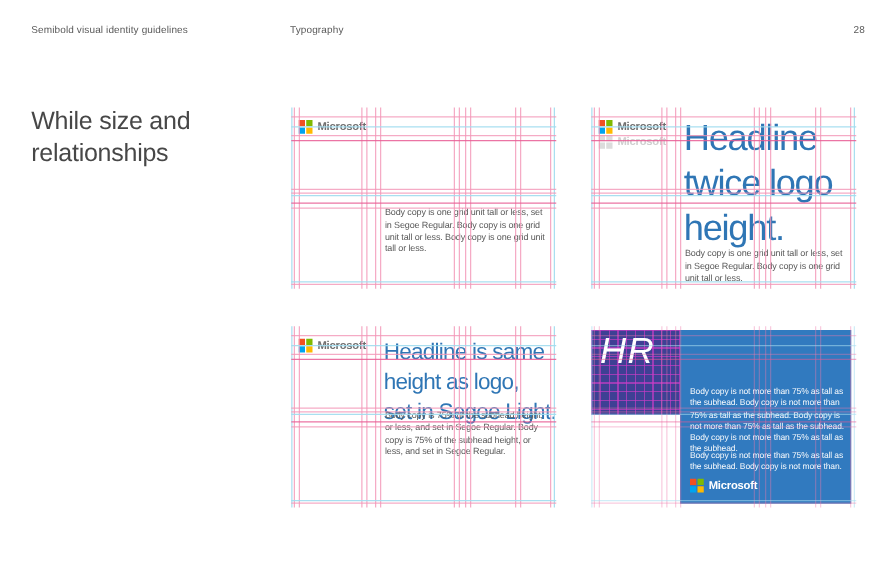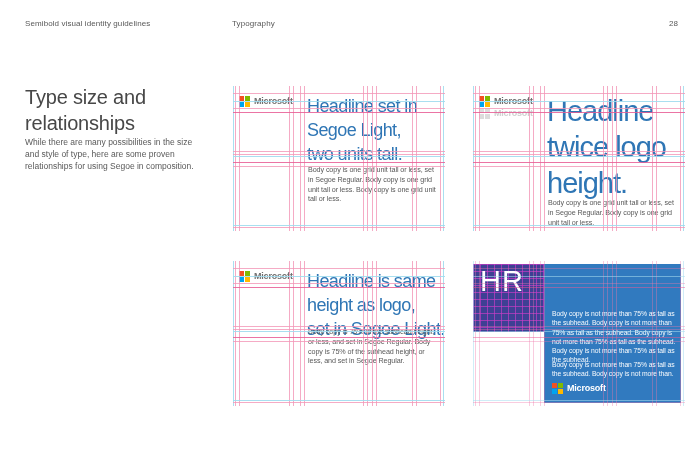"28" .hdr-right { right: 22px -> 8px }
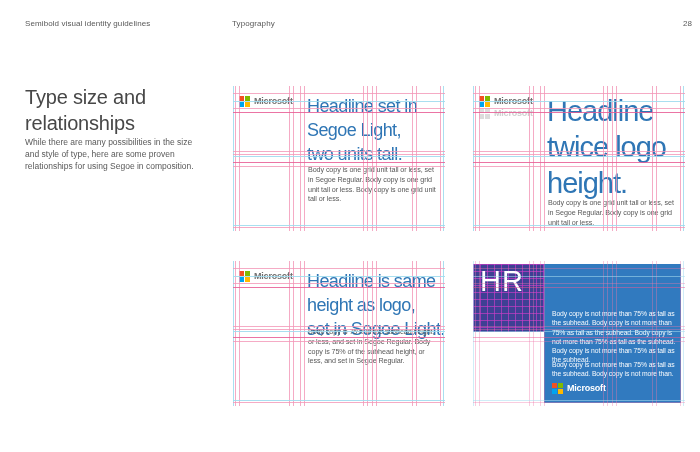"Type size and" h1.intro-title { text: Type -> While }
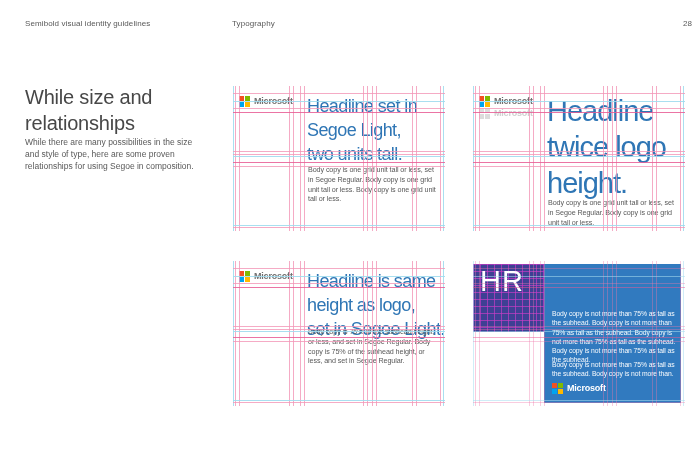"Headline set in" div.headline { html: <div>Headline set in Segoe Light, two units tall.</div> -> none }
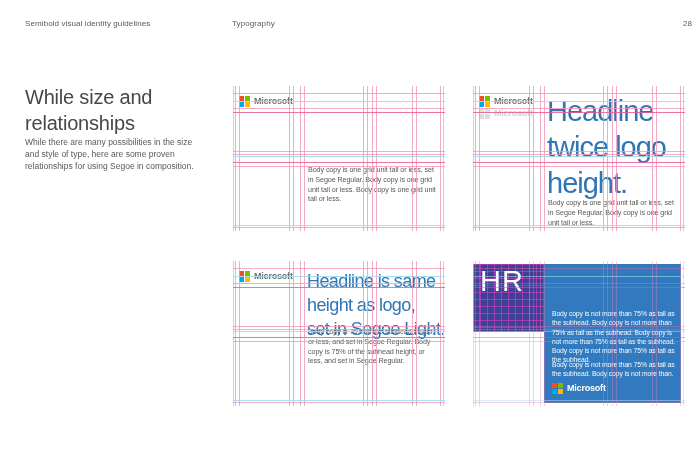"While there are many possibilities" p.intro-body { html: <p>While there are many possibilities in the size and style of type, here are some proven relationships for using Segoe in composition.</p> -> none }
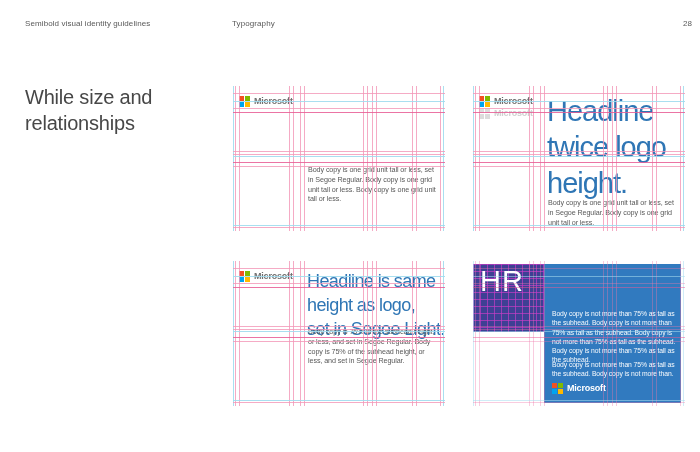"HR" .hr-square { font-style: none -> italic }
